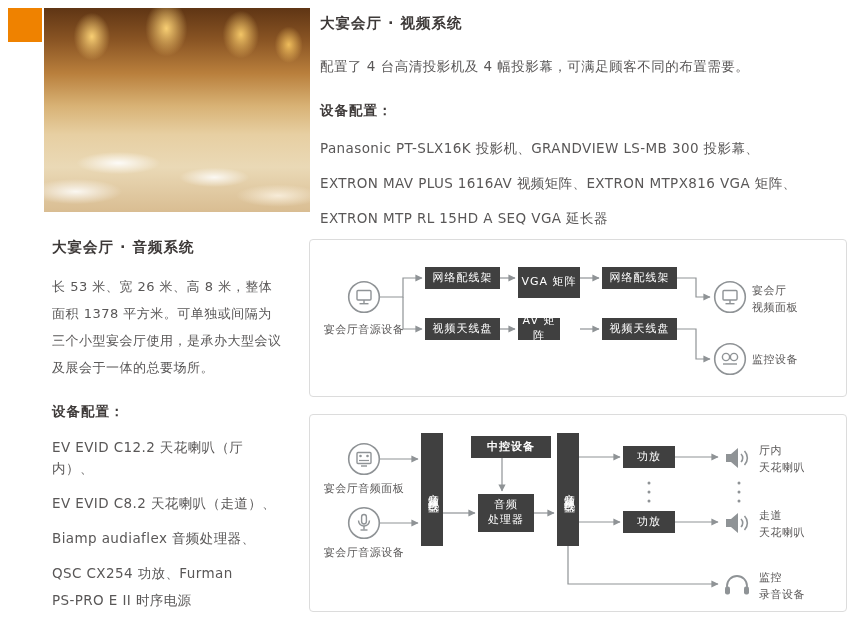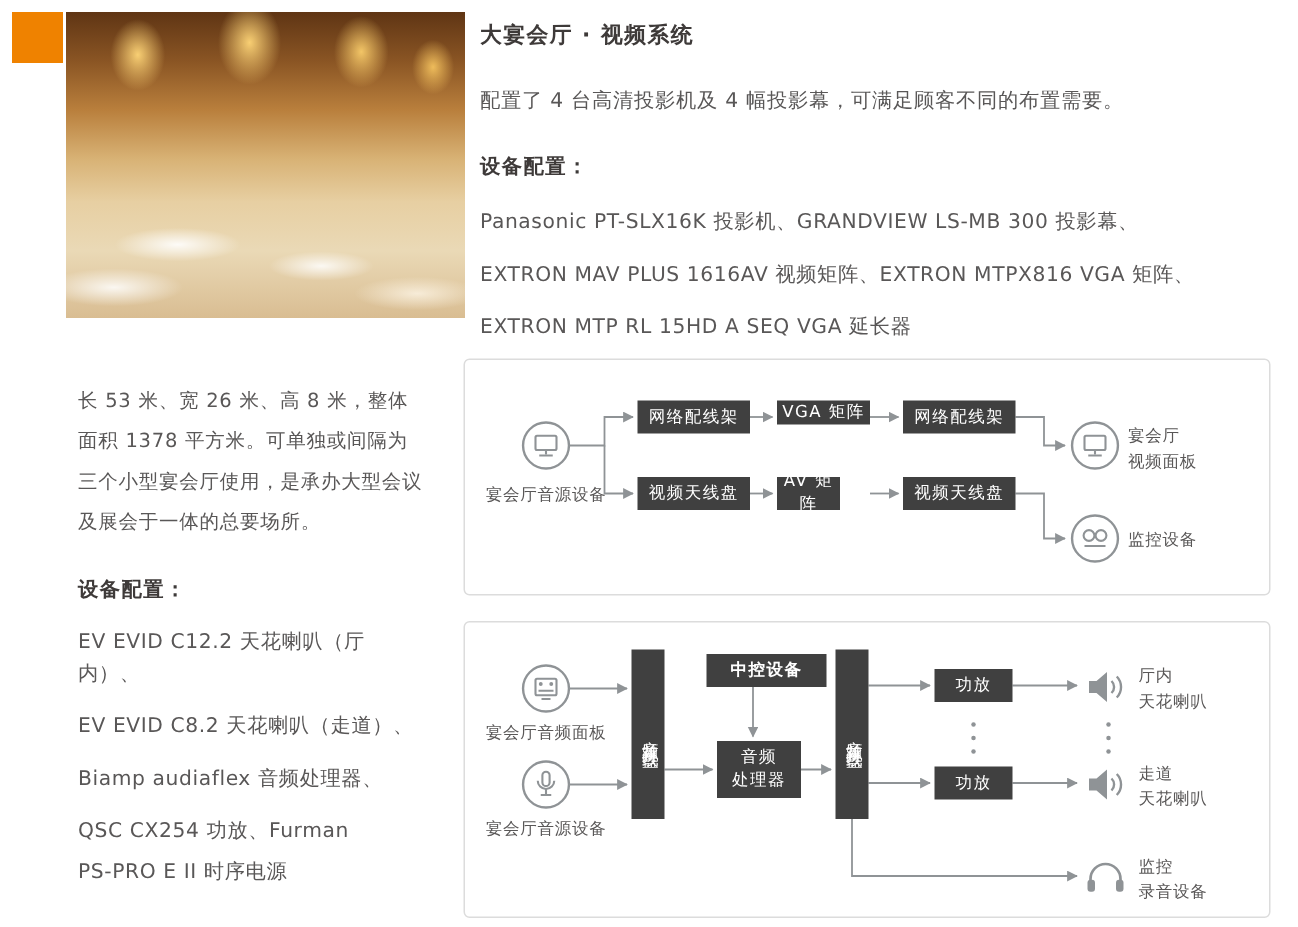"大宴会厅 · 音频系统" h2.sec-title { html: none -> <h2>大宴会厅 · 音频系统</h2> }
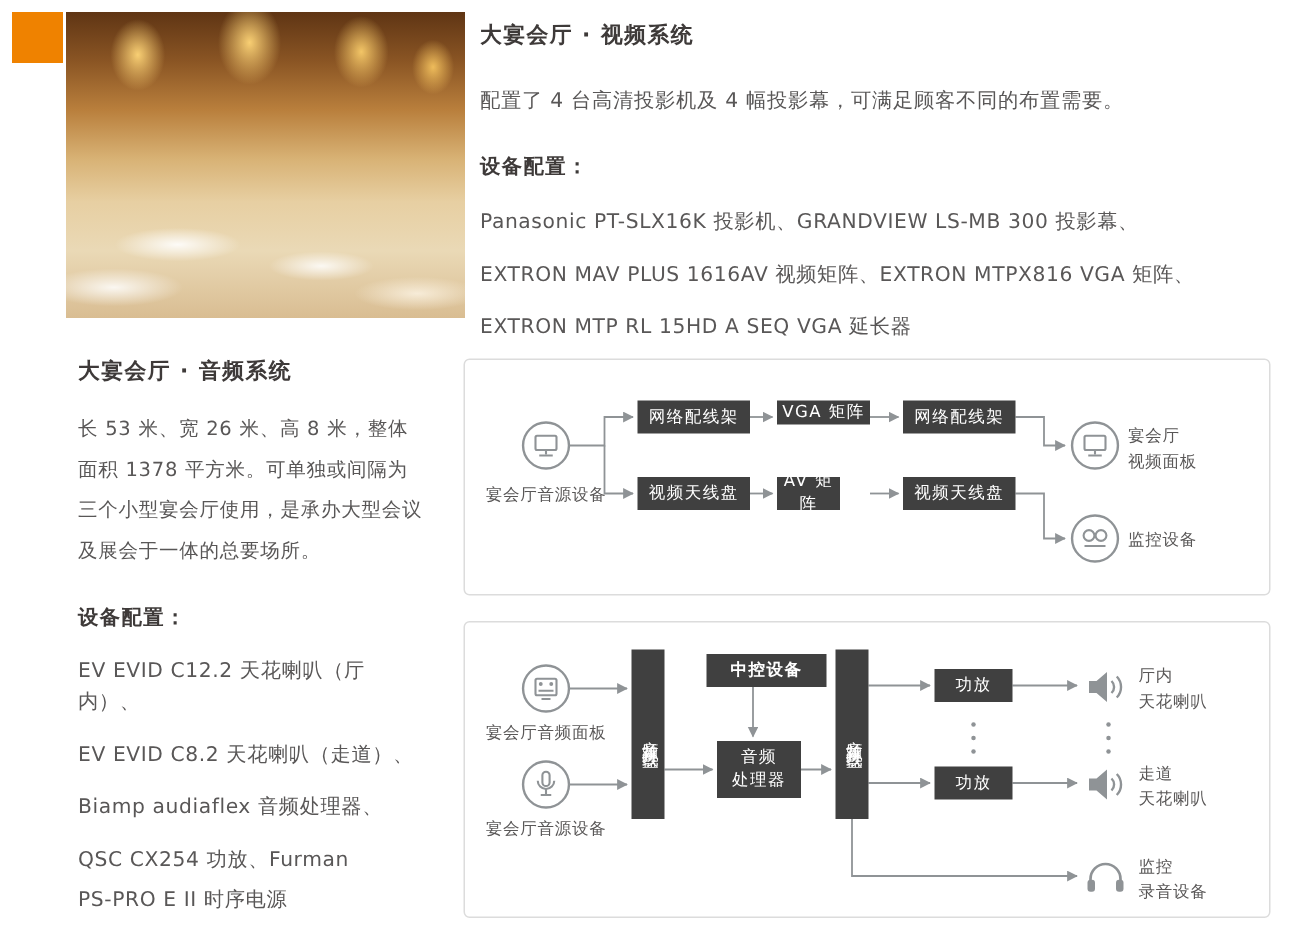"VGA 矩阵" div.gbox { height: 16px -> 31px }
